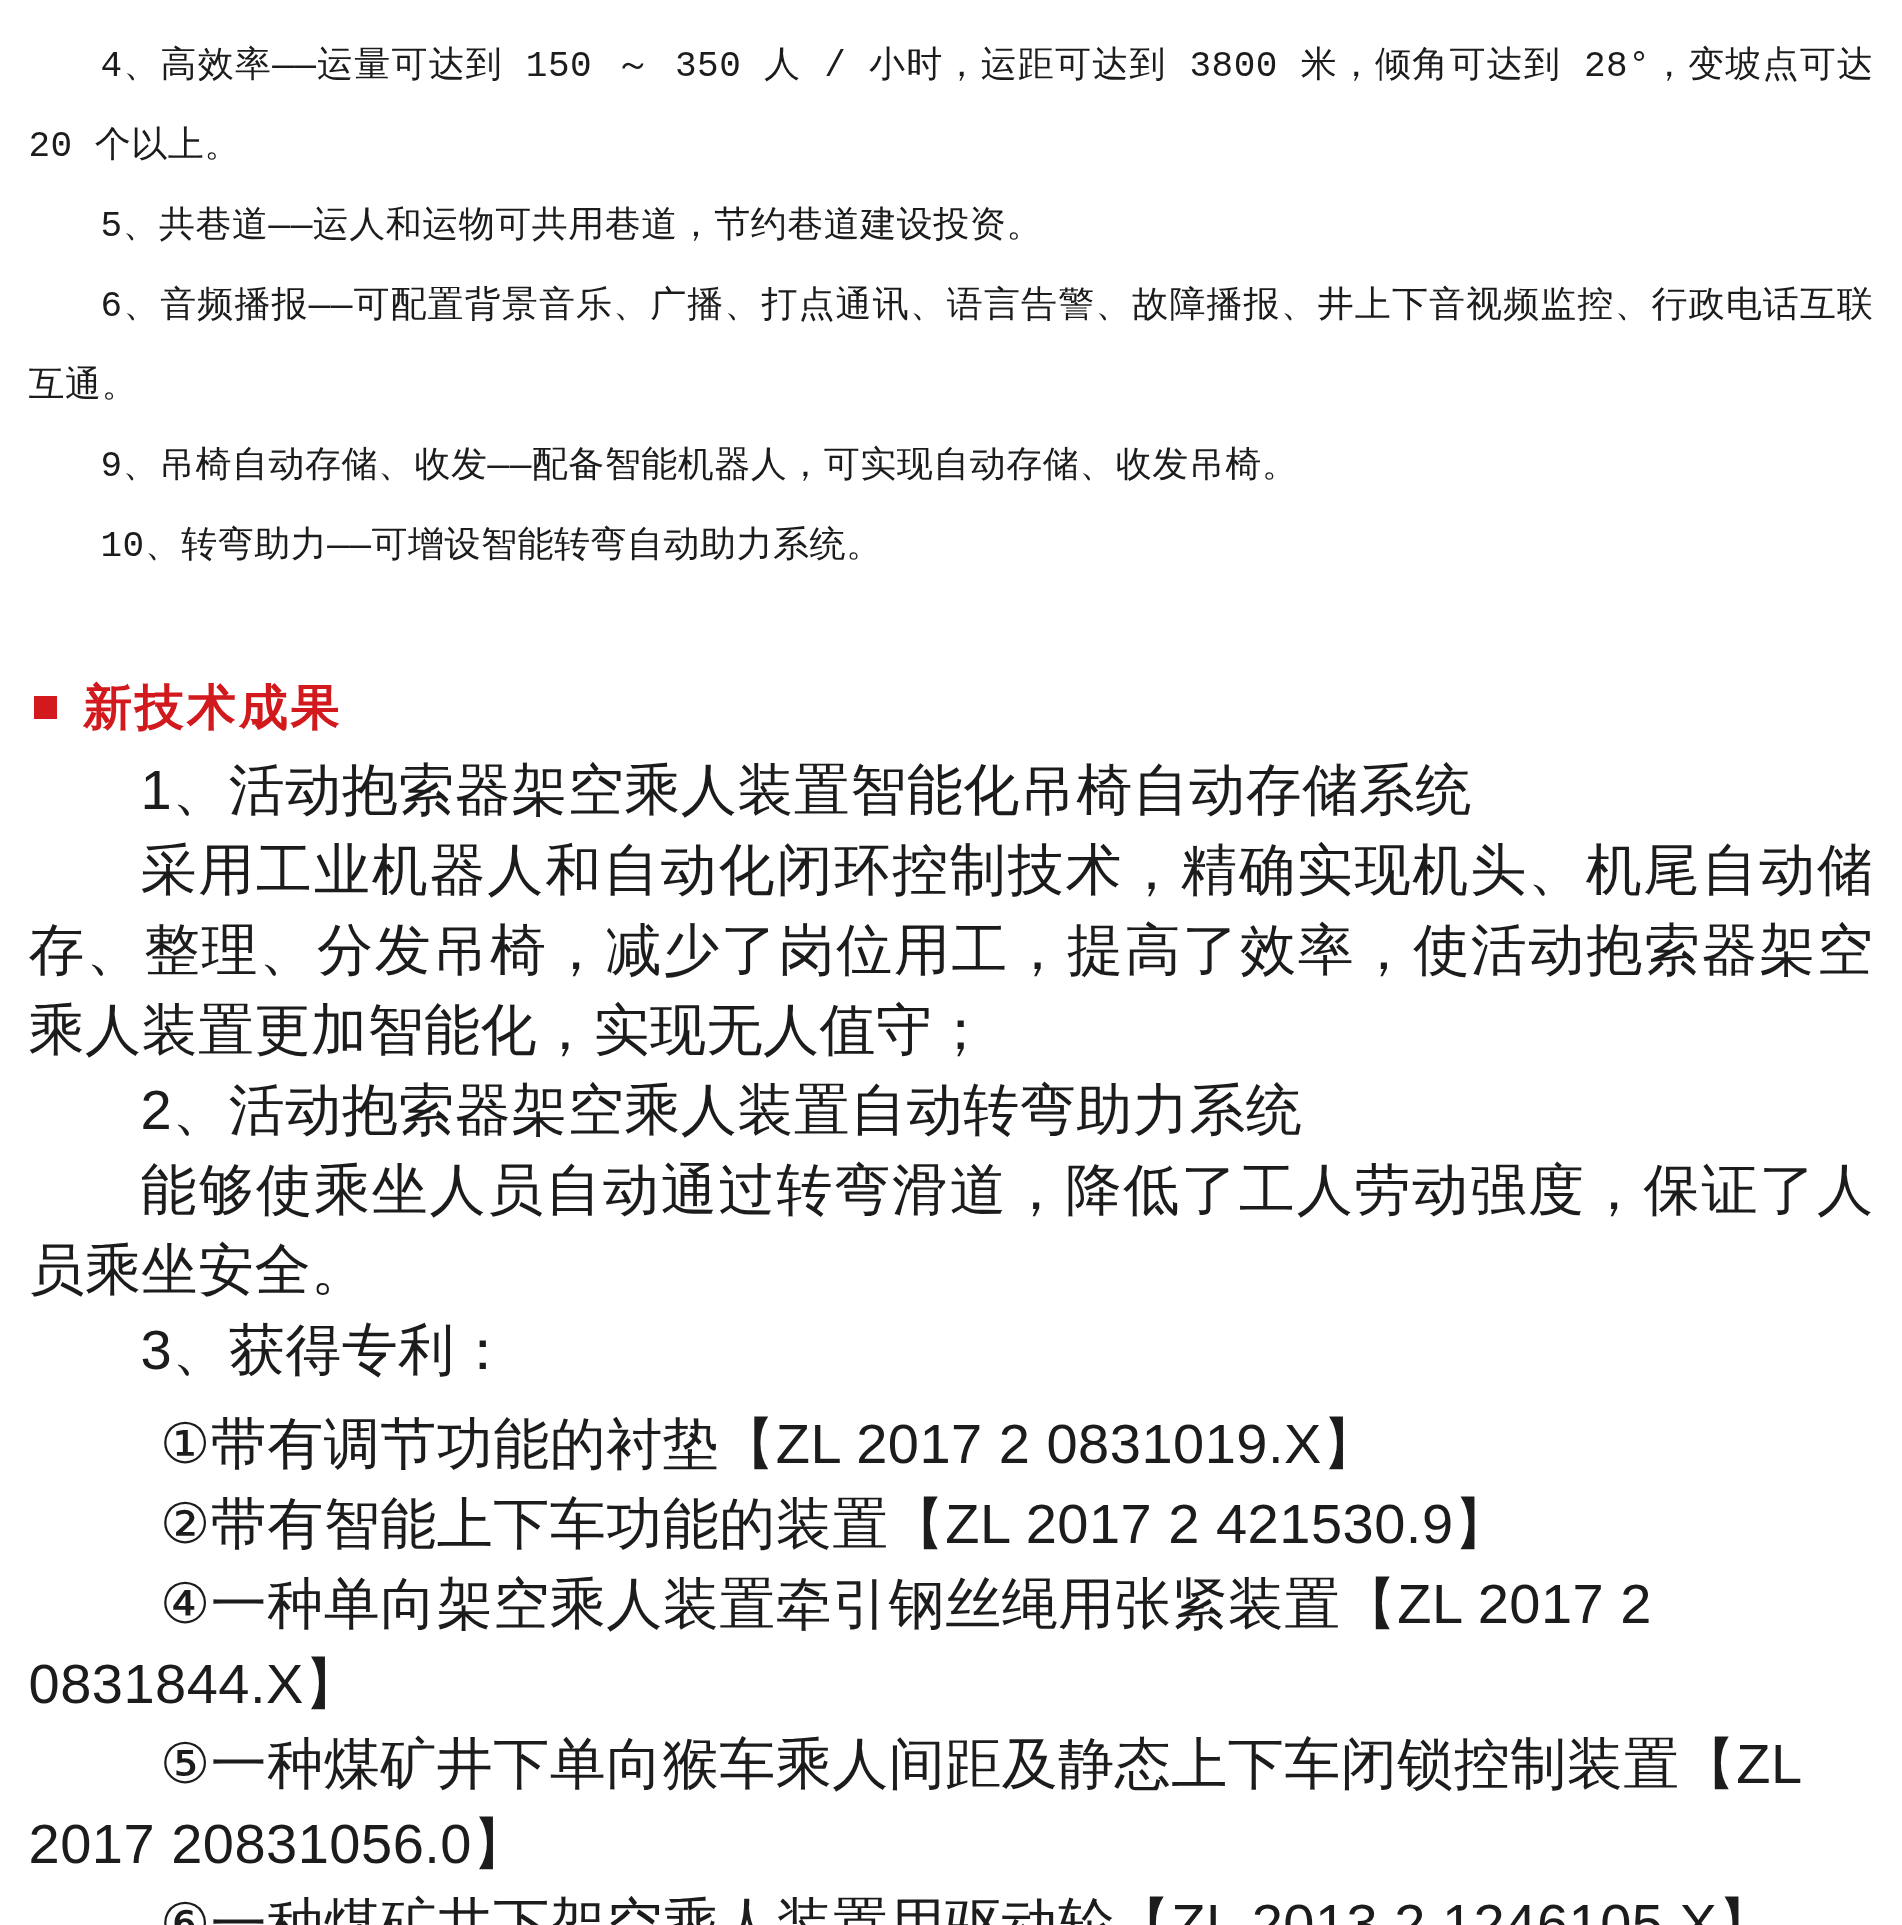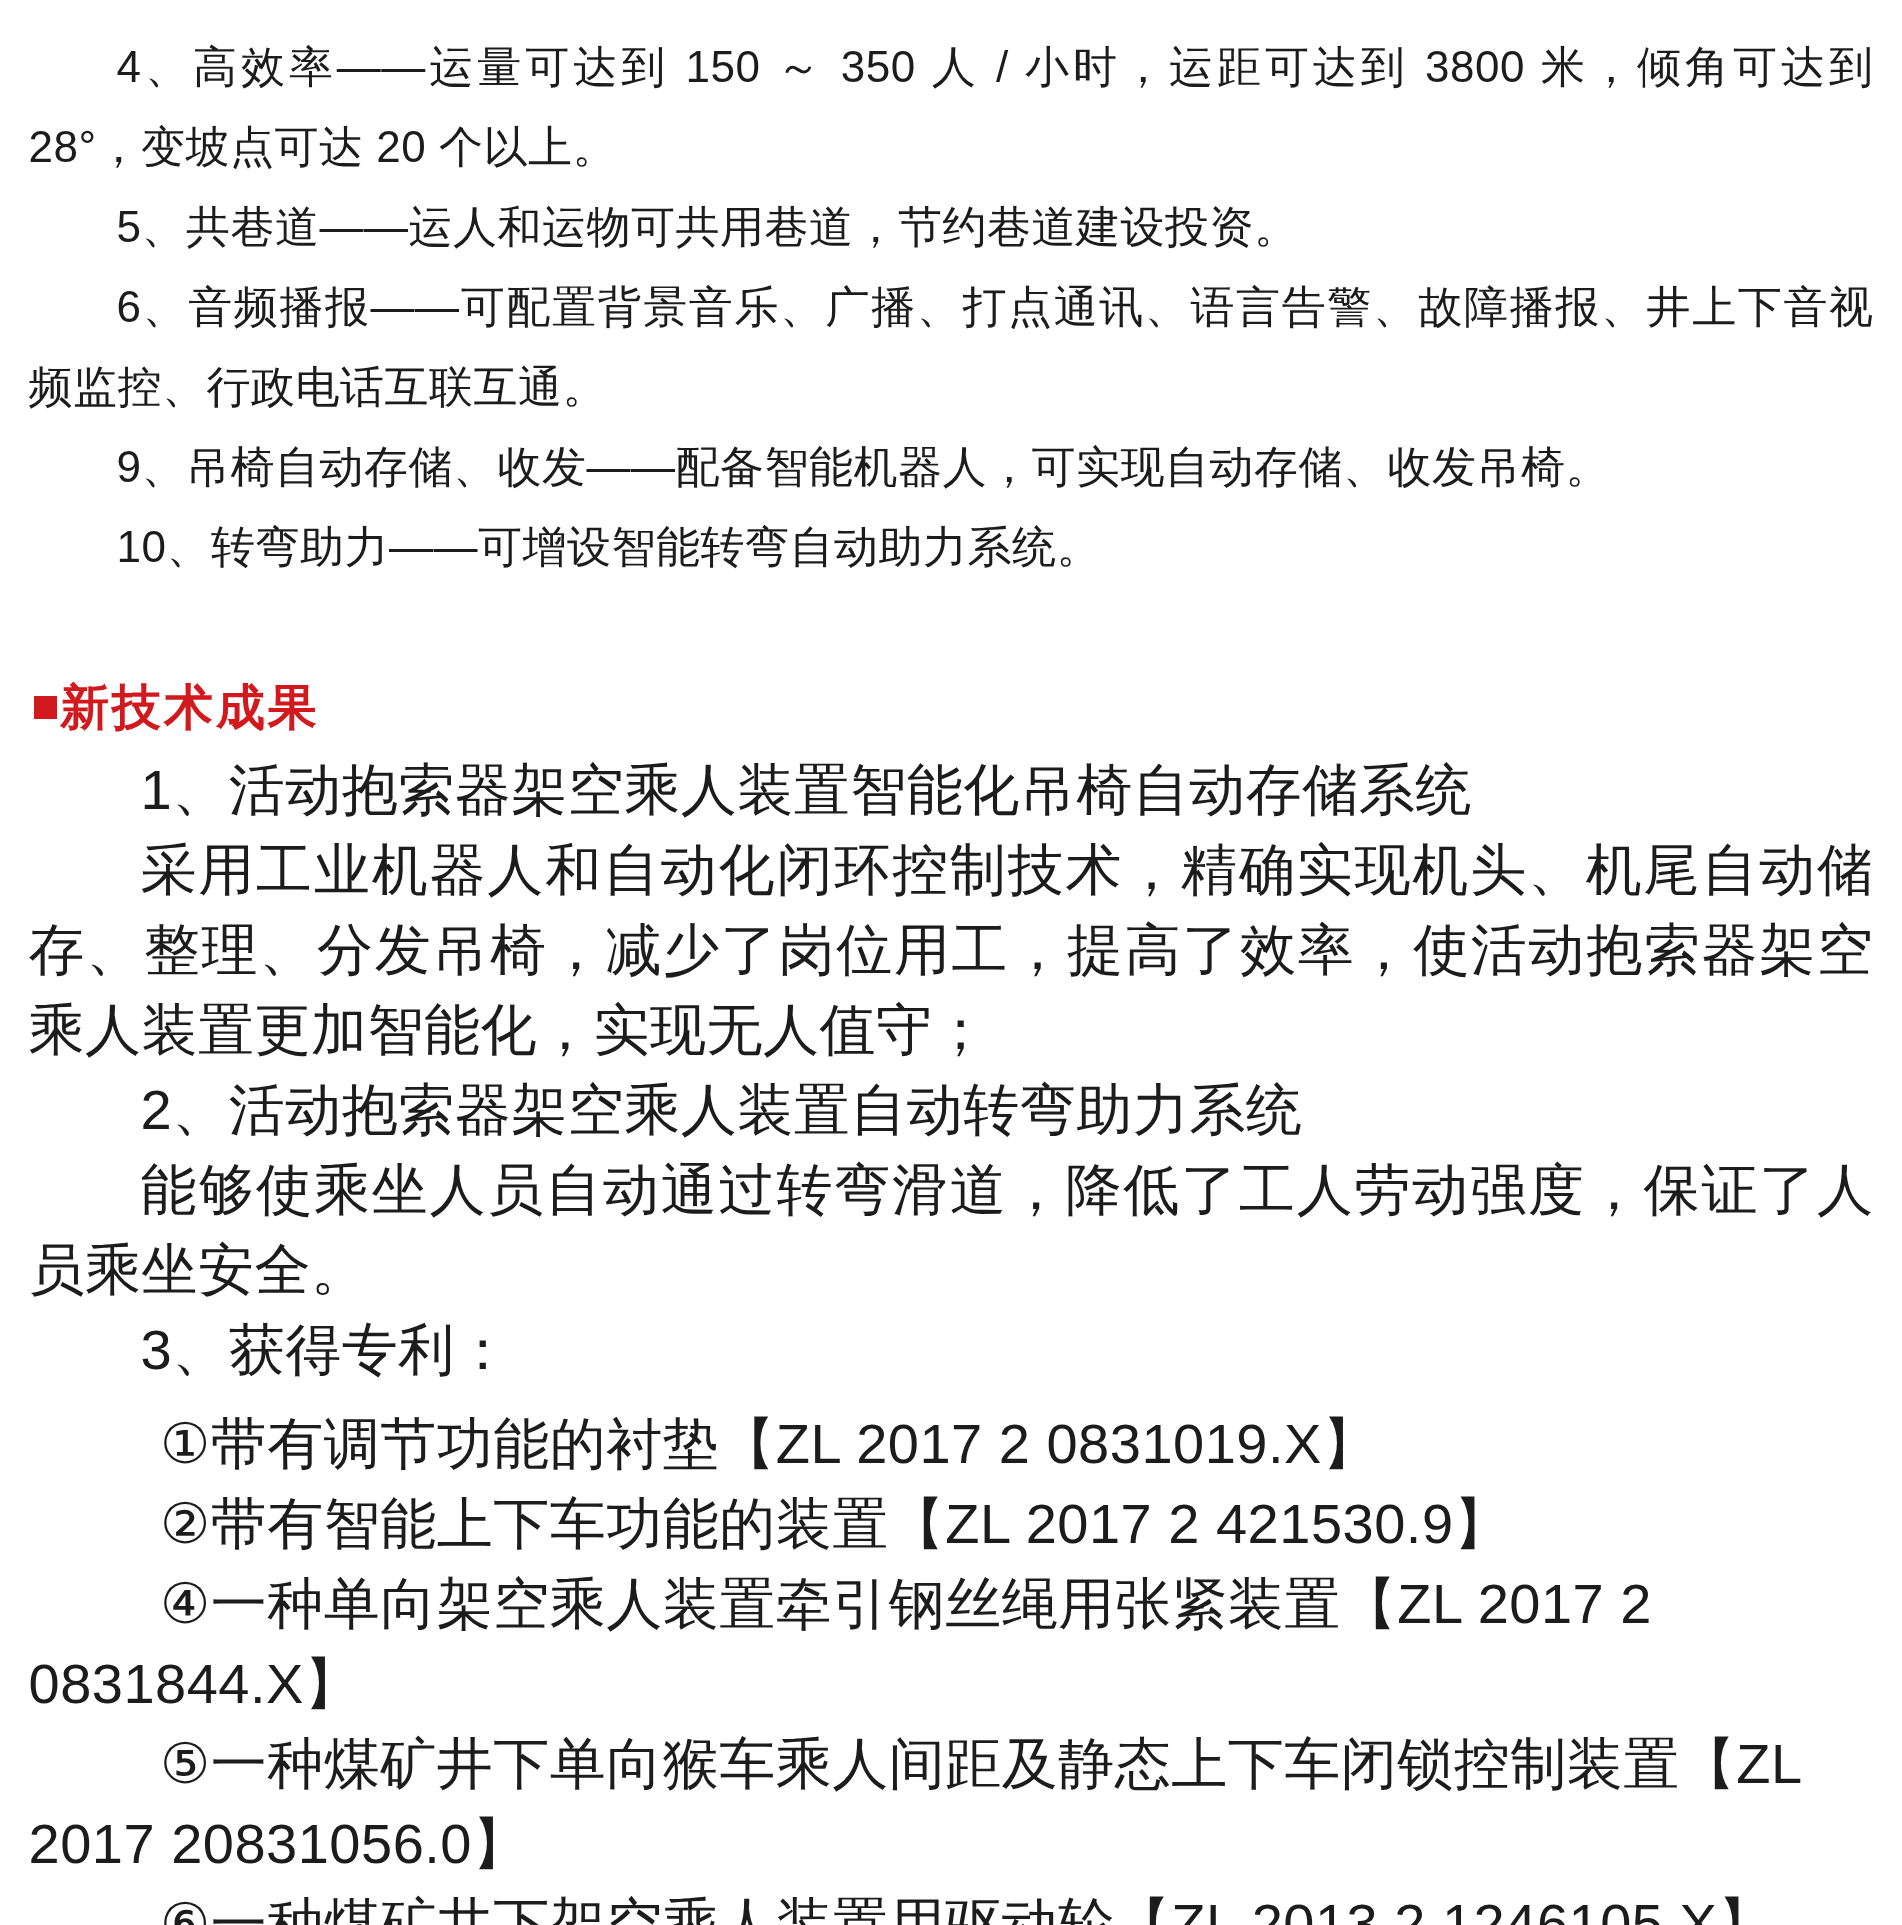"4、高效率——运量可达到 150 ～ 350 人" .body-block p { font-family: none -> Liberation Mono, monospace; font-size: 44px -> 36px }
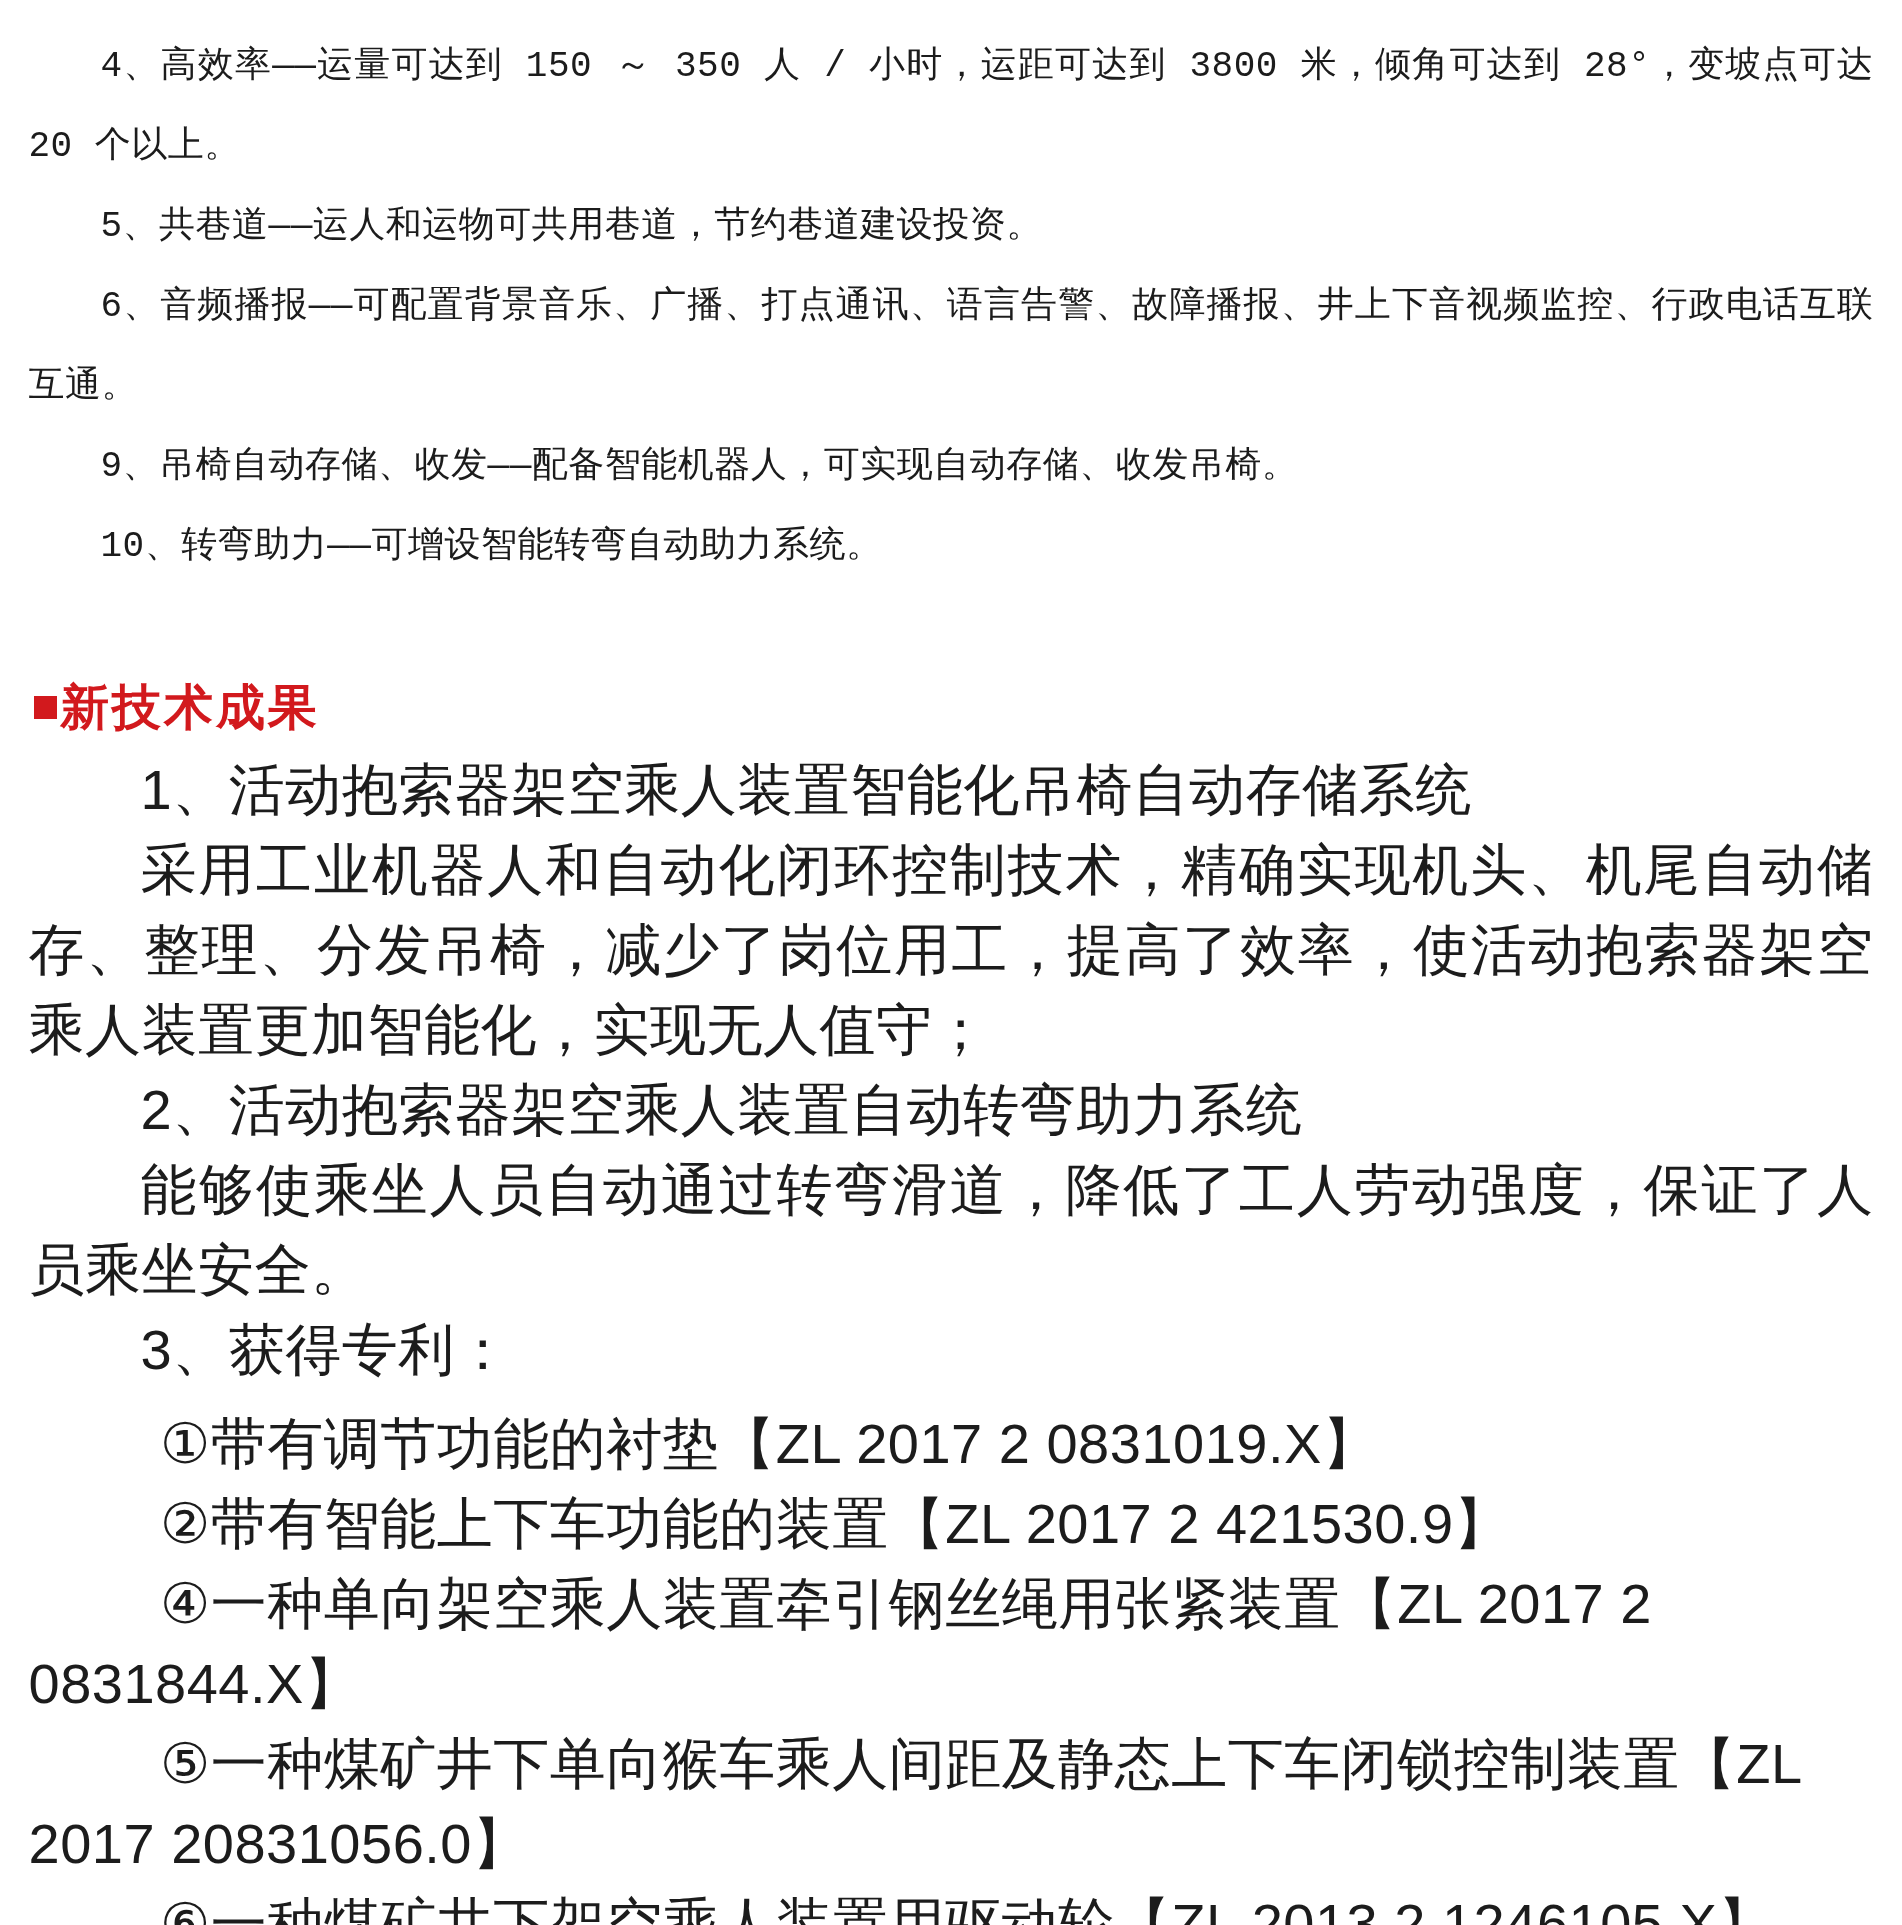"新技术成果" .section-heading { gap: 3px -> 26px }
